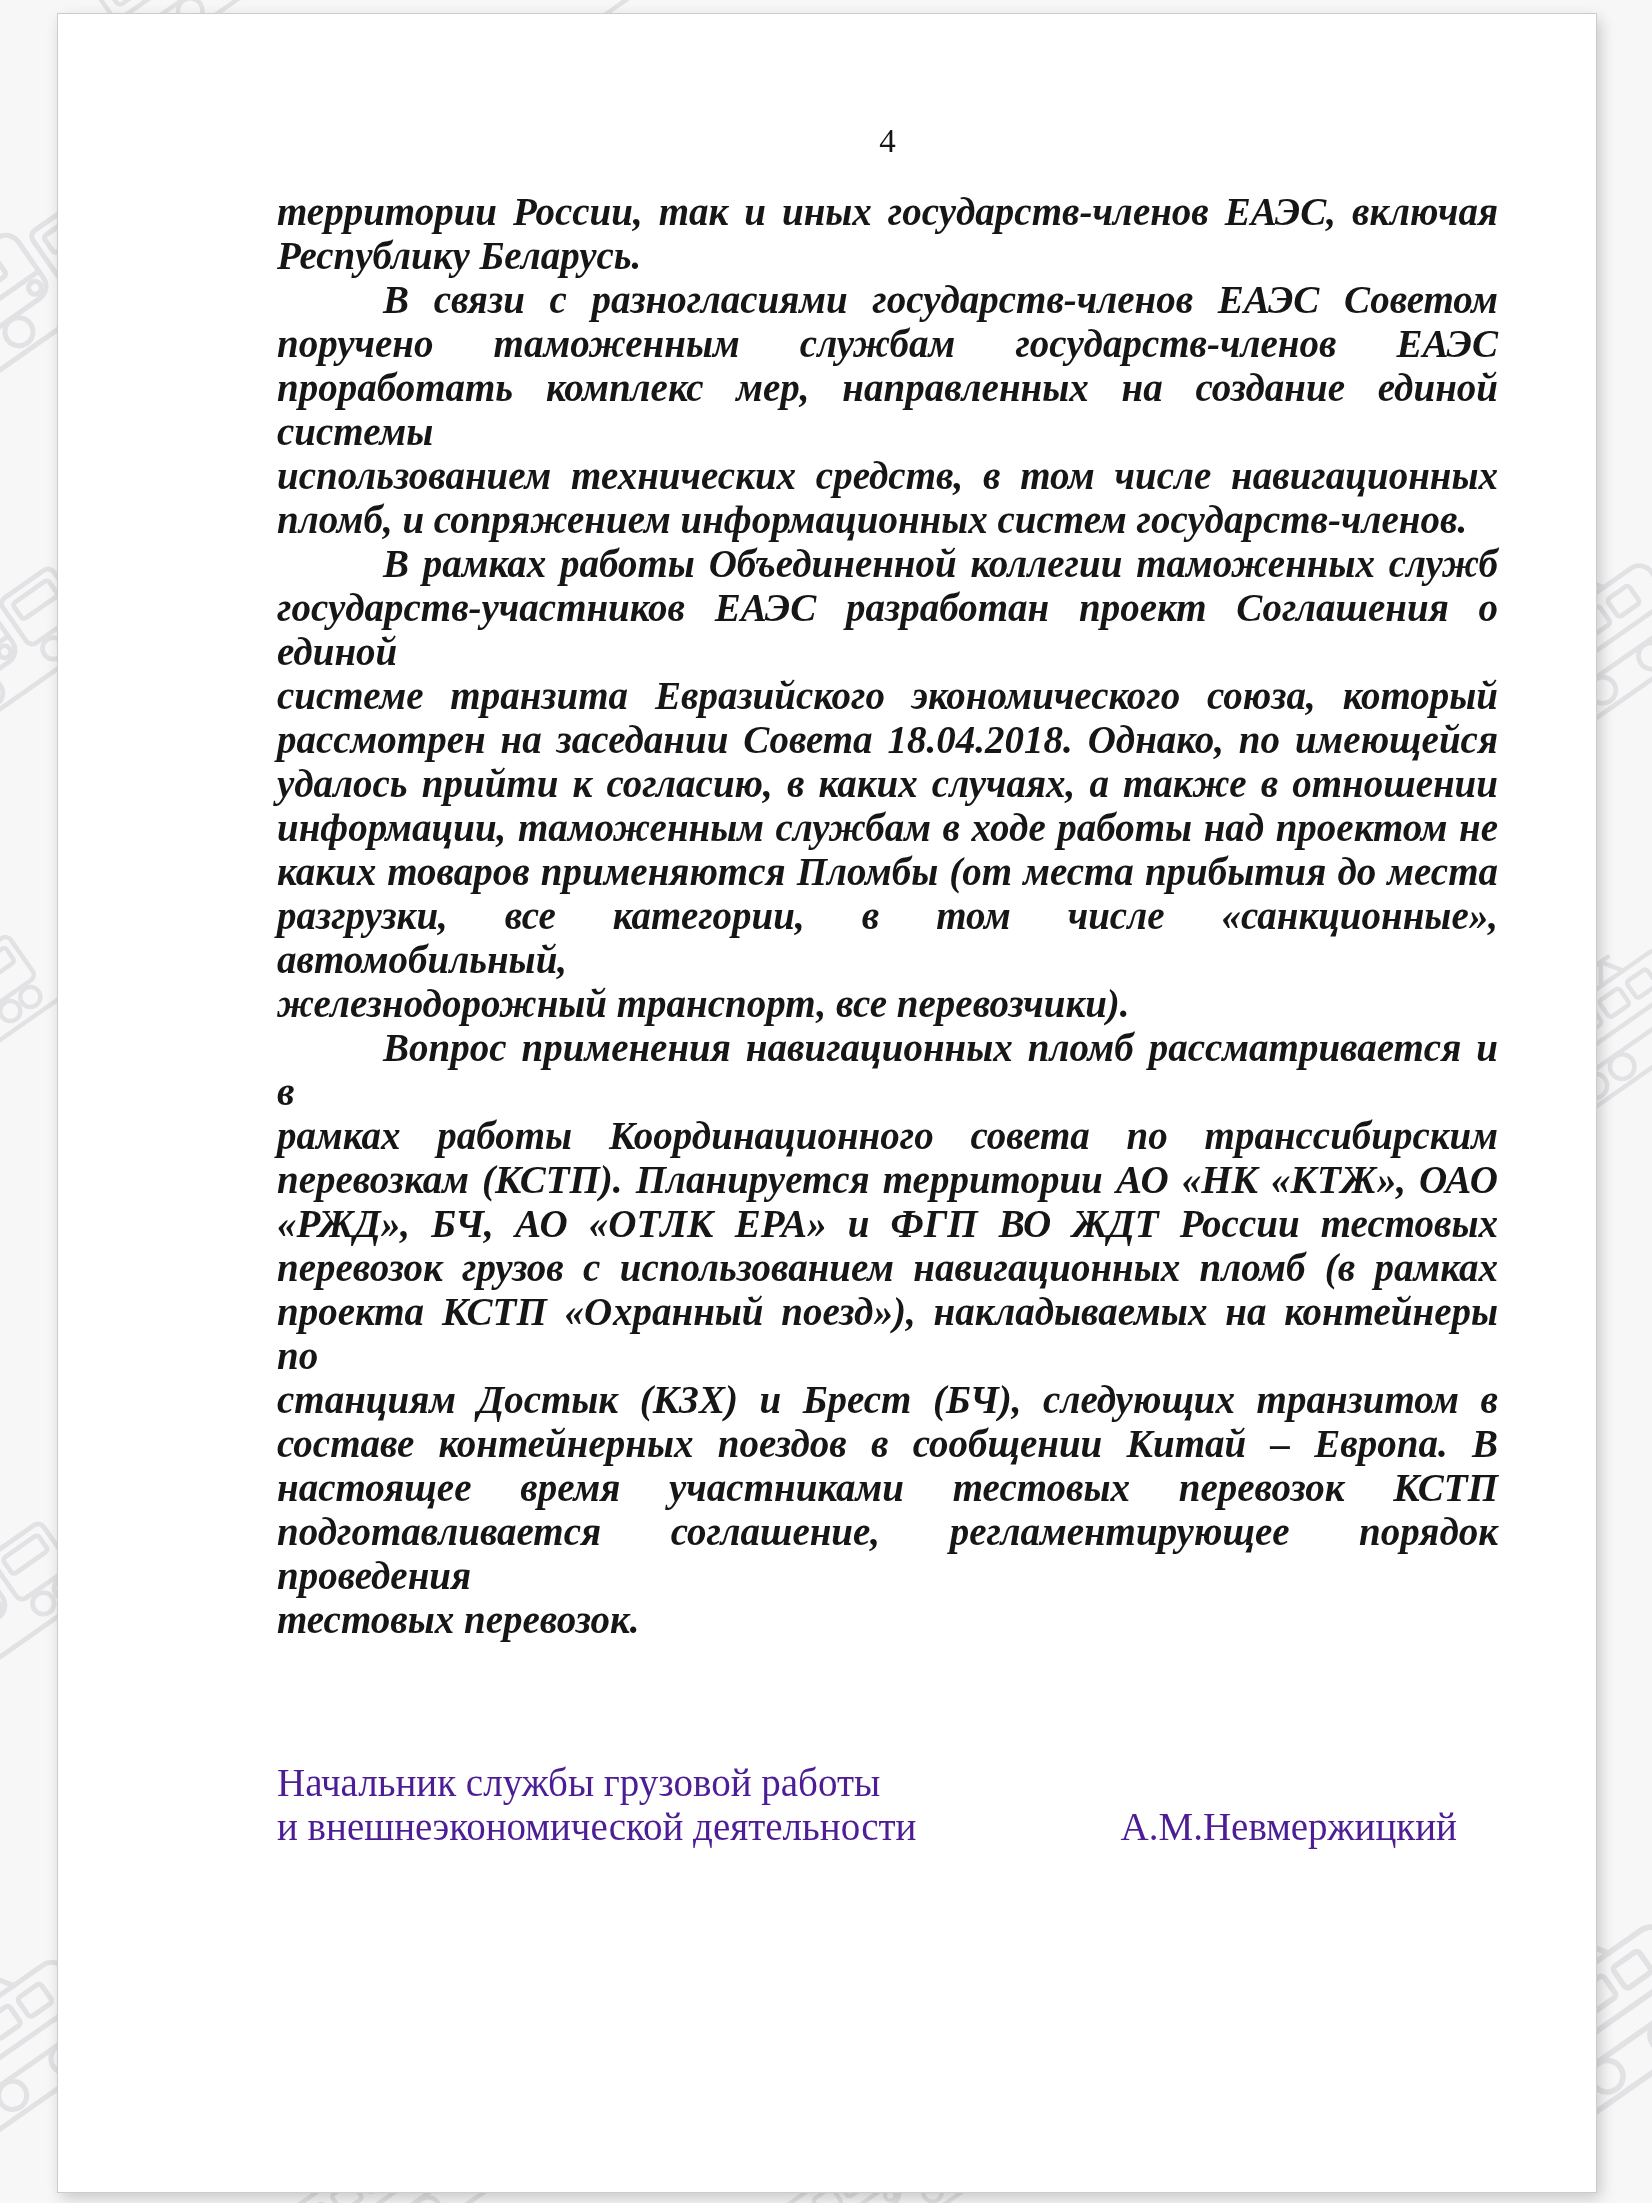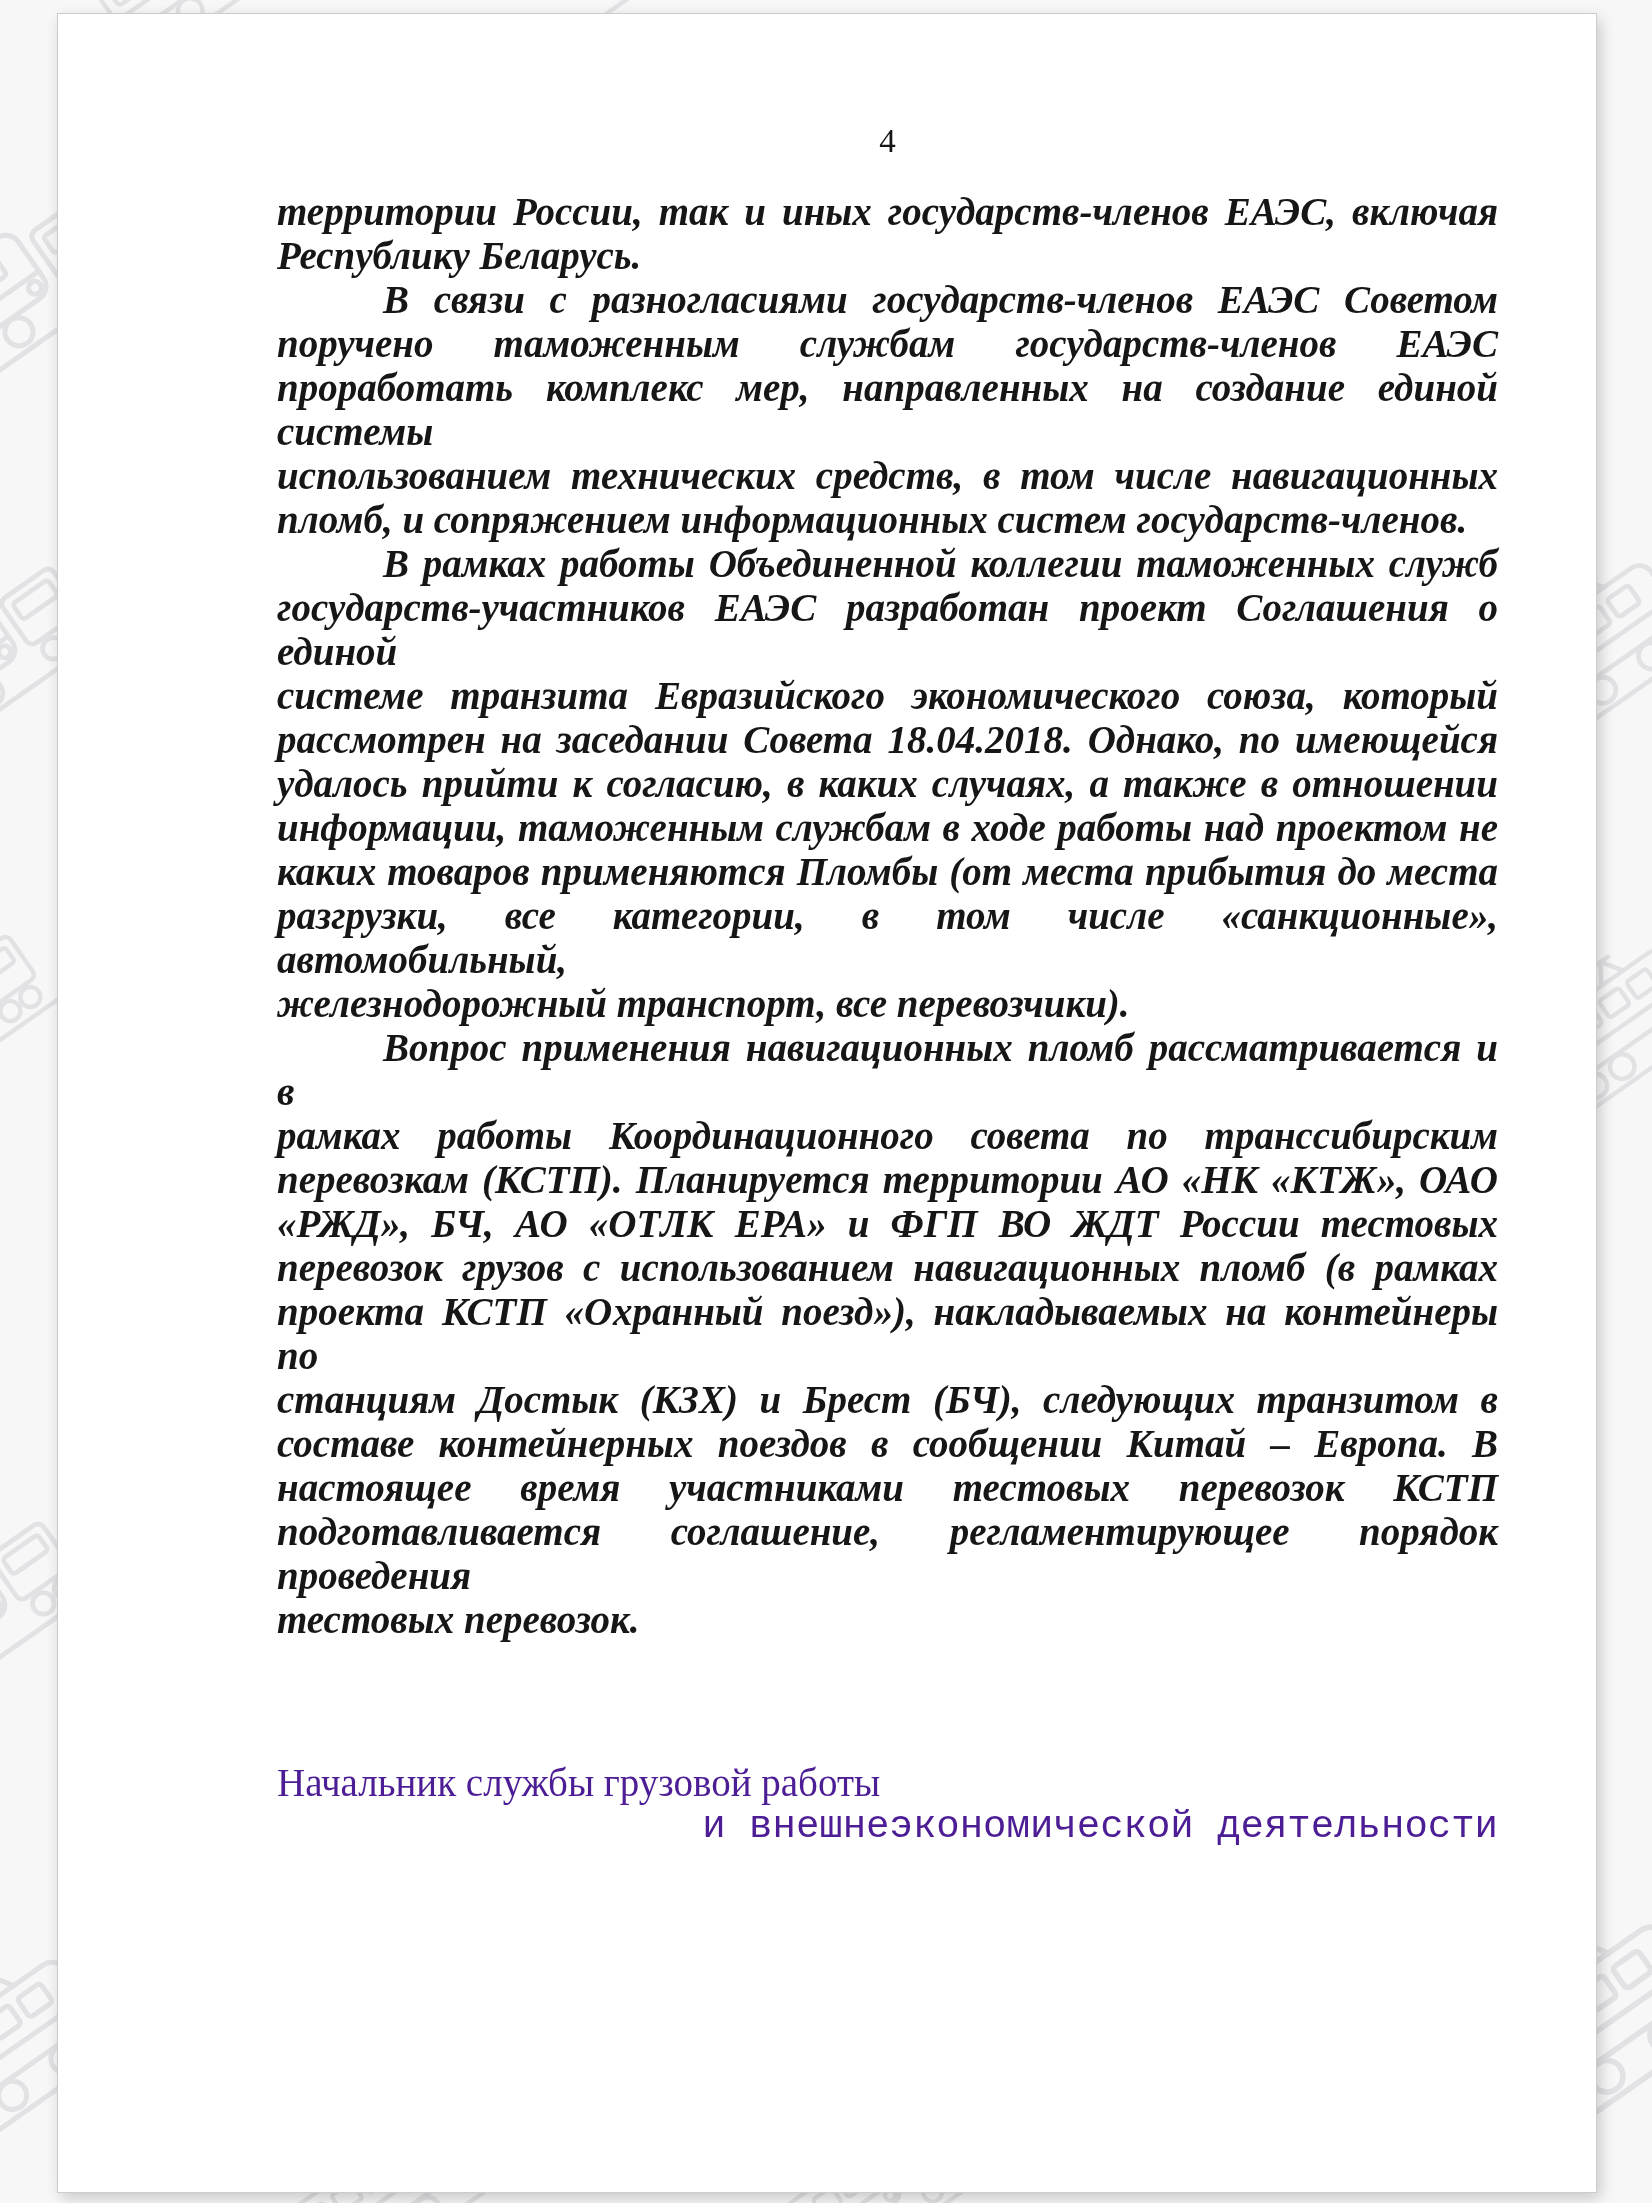"и внешнеэкономической деятельности" .sig-row { font-family: Liberation Mono, monospace -> none; justify-content: flex-end -> space-between }
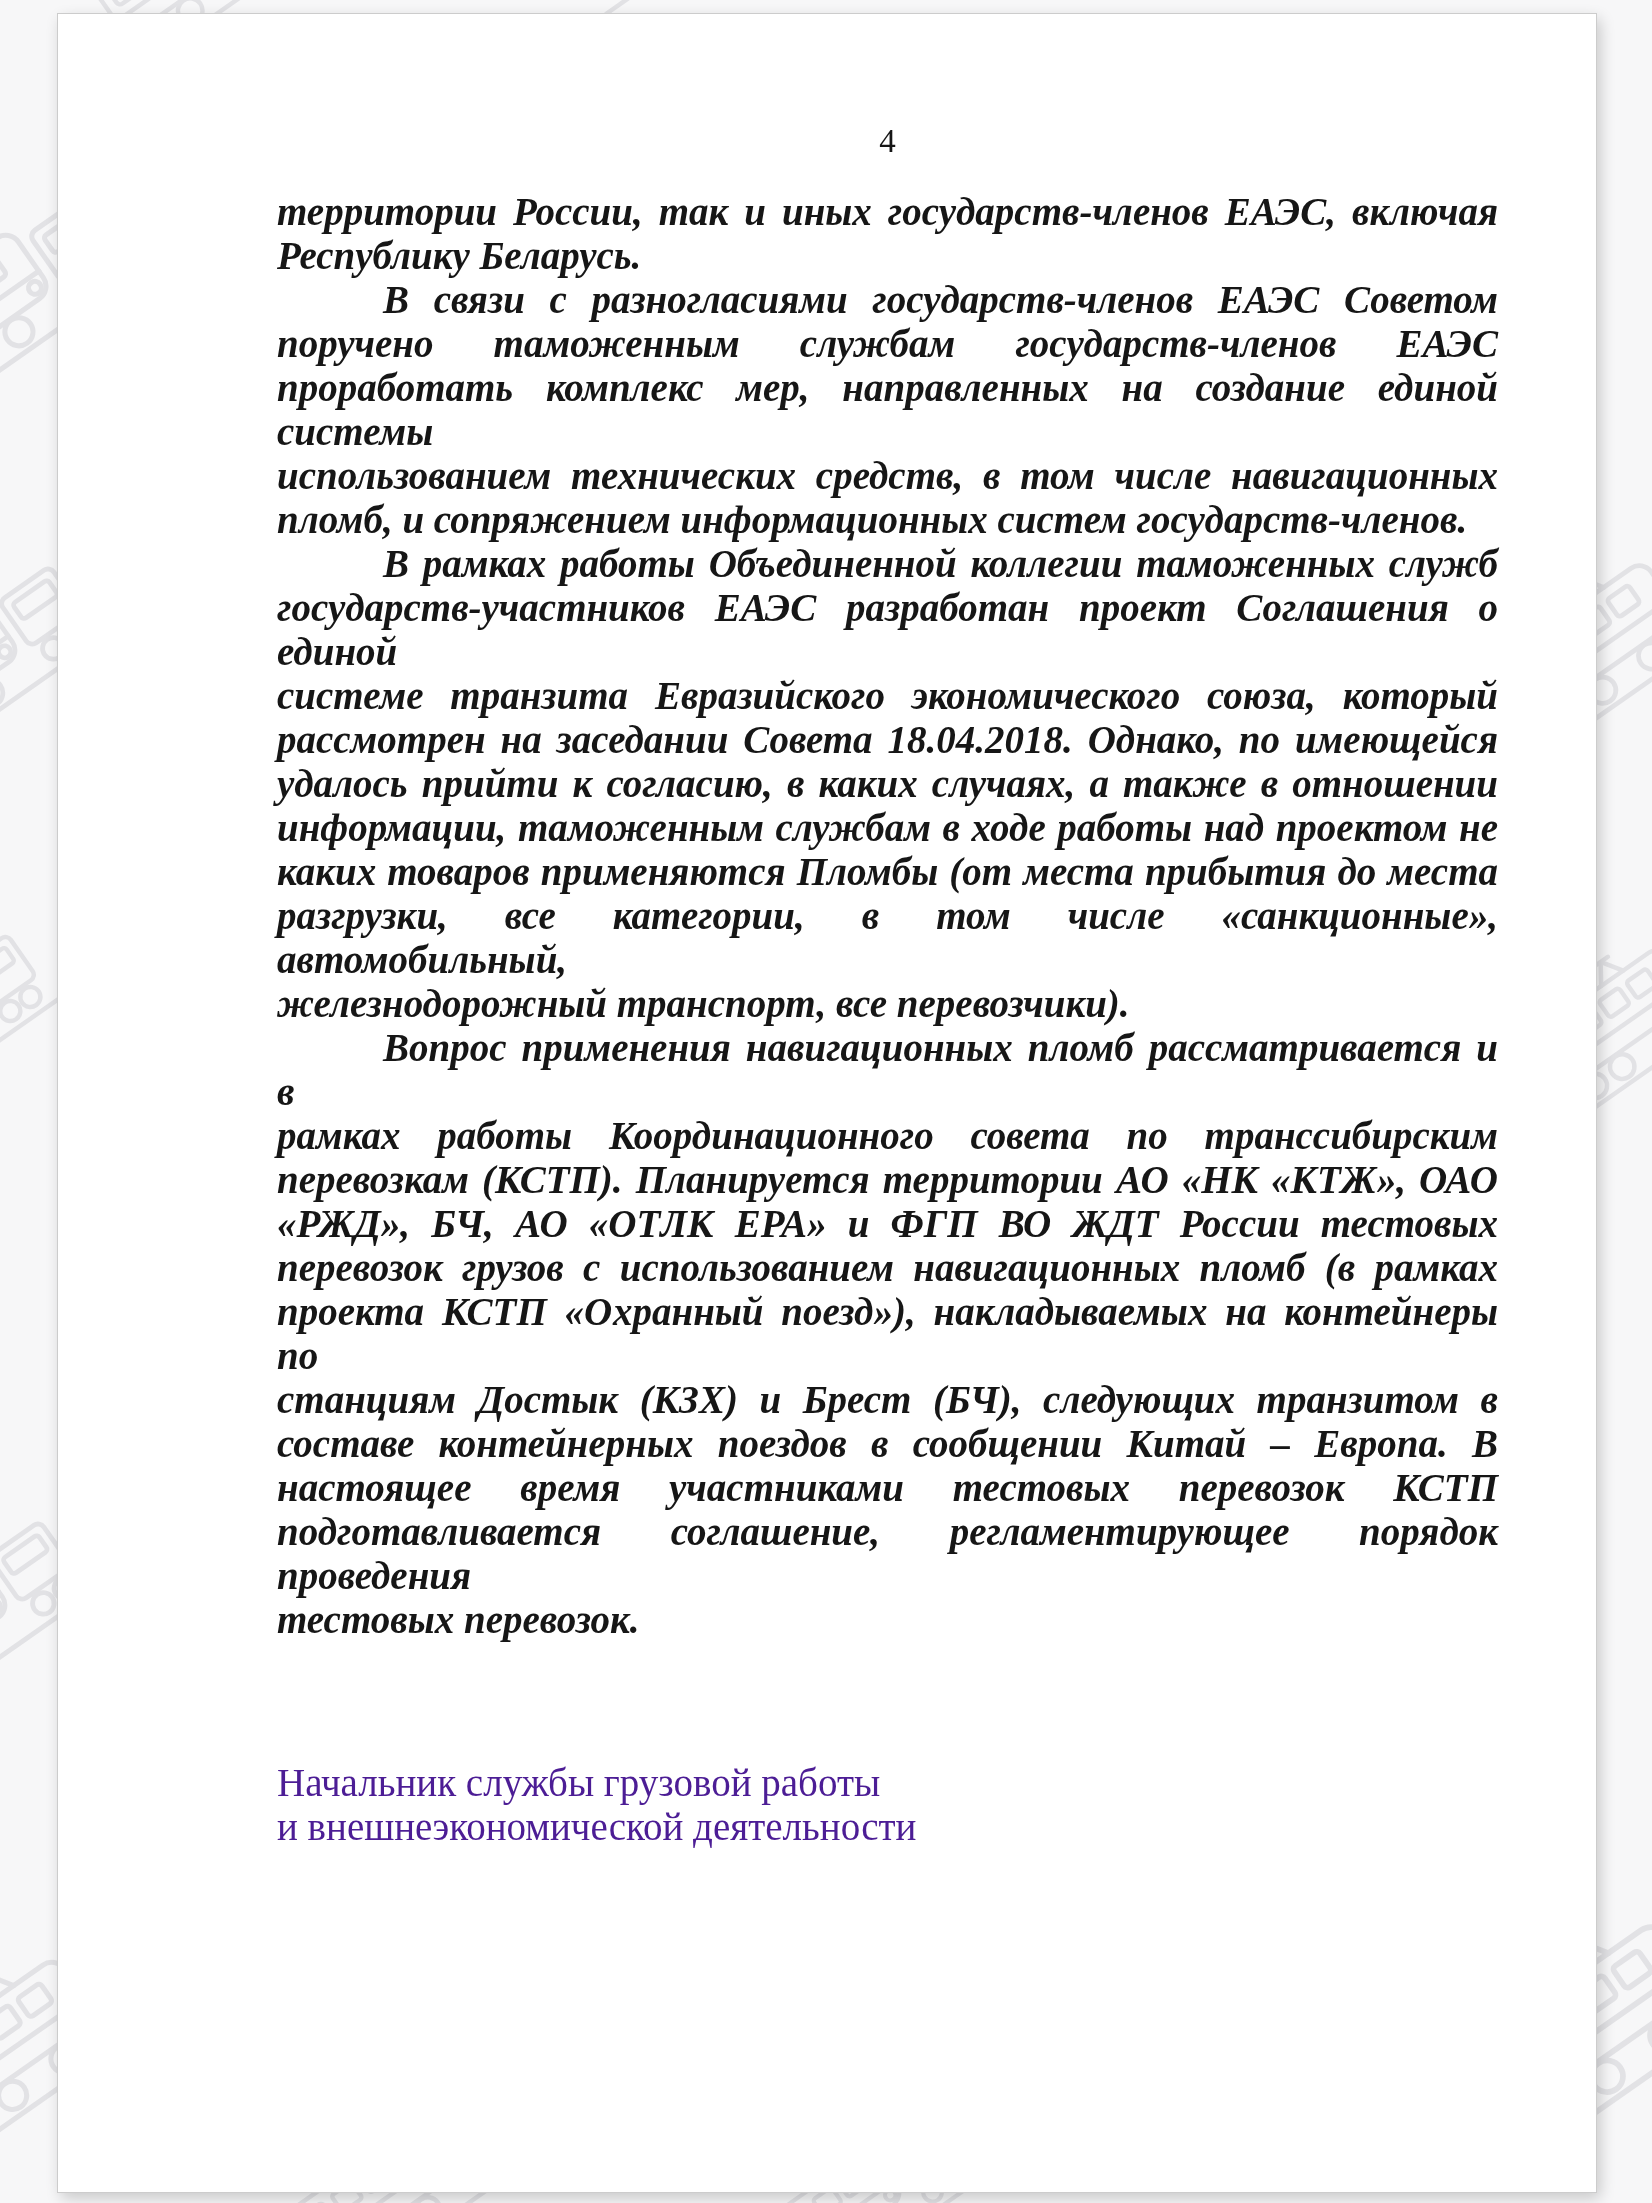"А.М.Невмержицкий" span.sig-name { html: none -> <span>А.М.Невмержицкий</span> }
